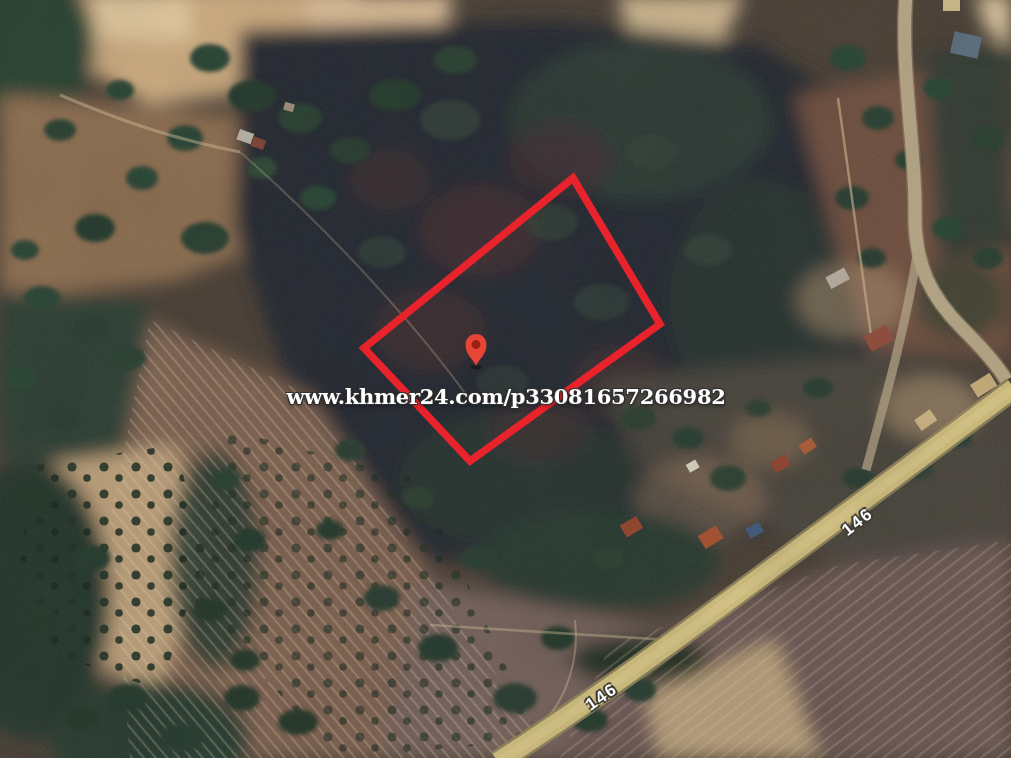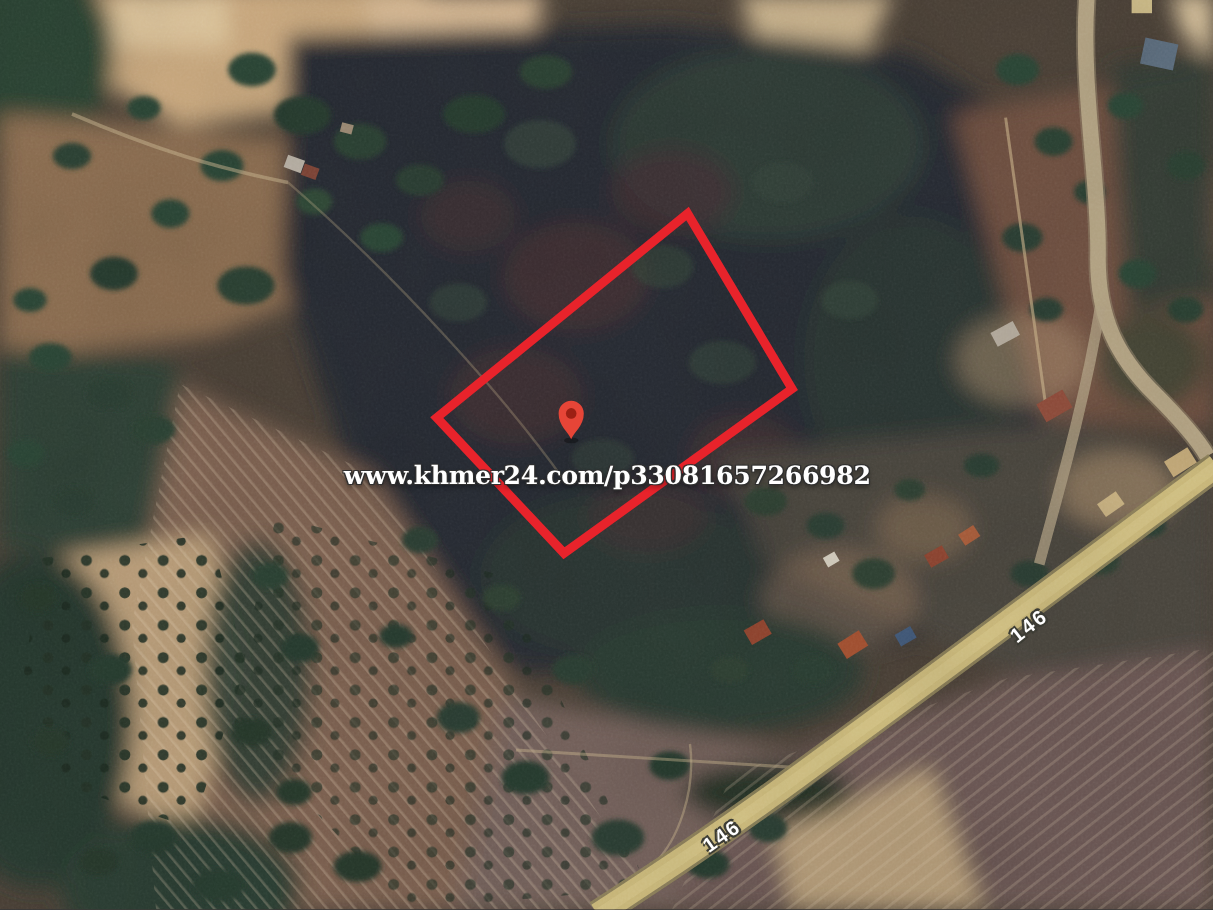"www.khmer24.com/p33081657266982" .map-root { background: #737373 -> #a16207 }
